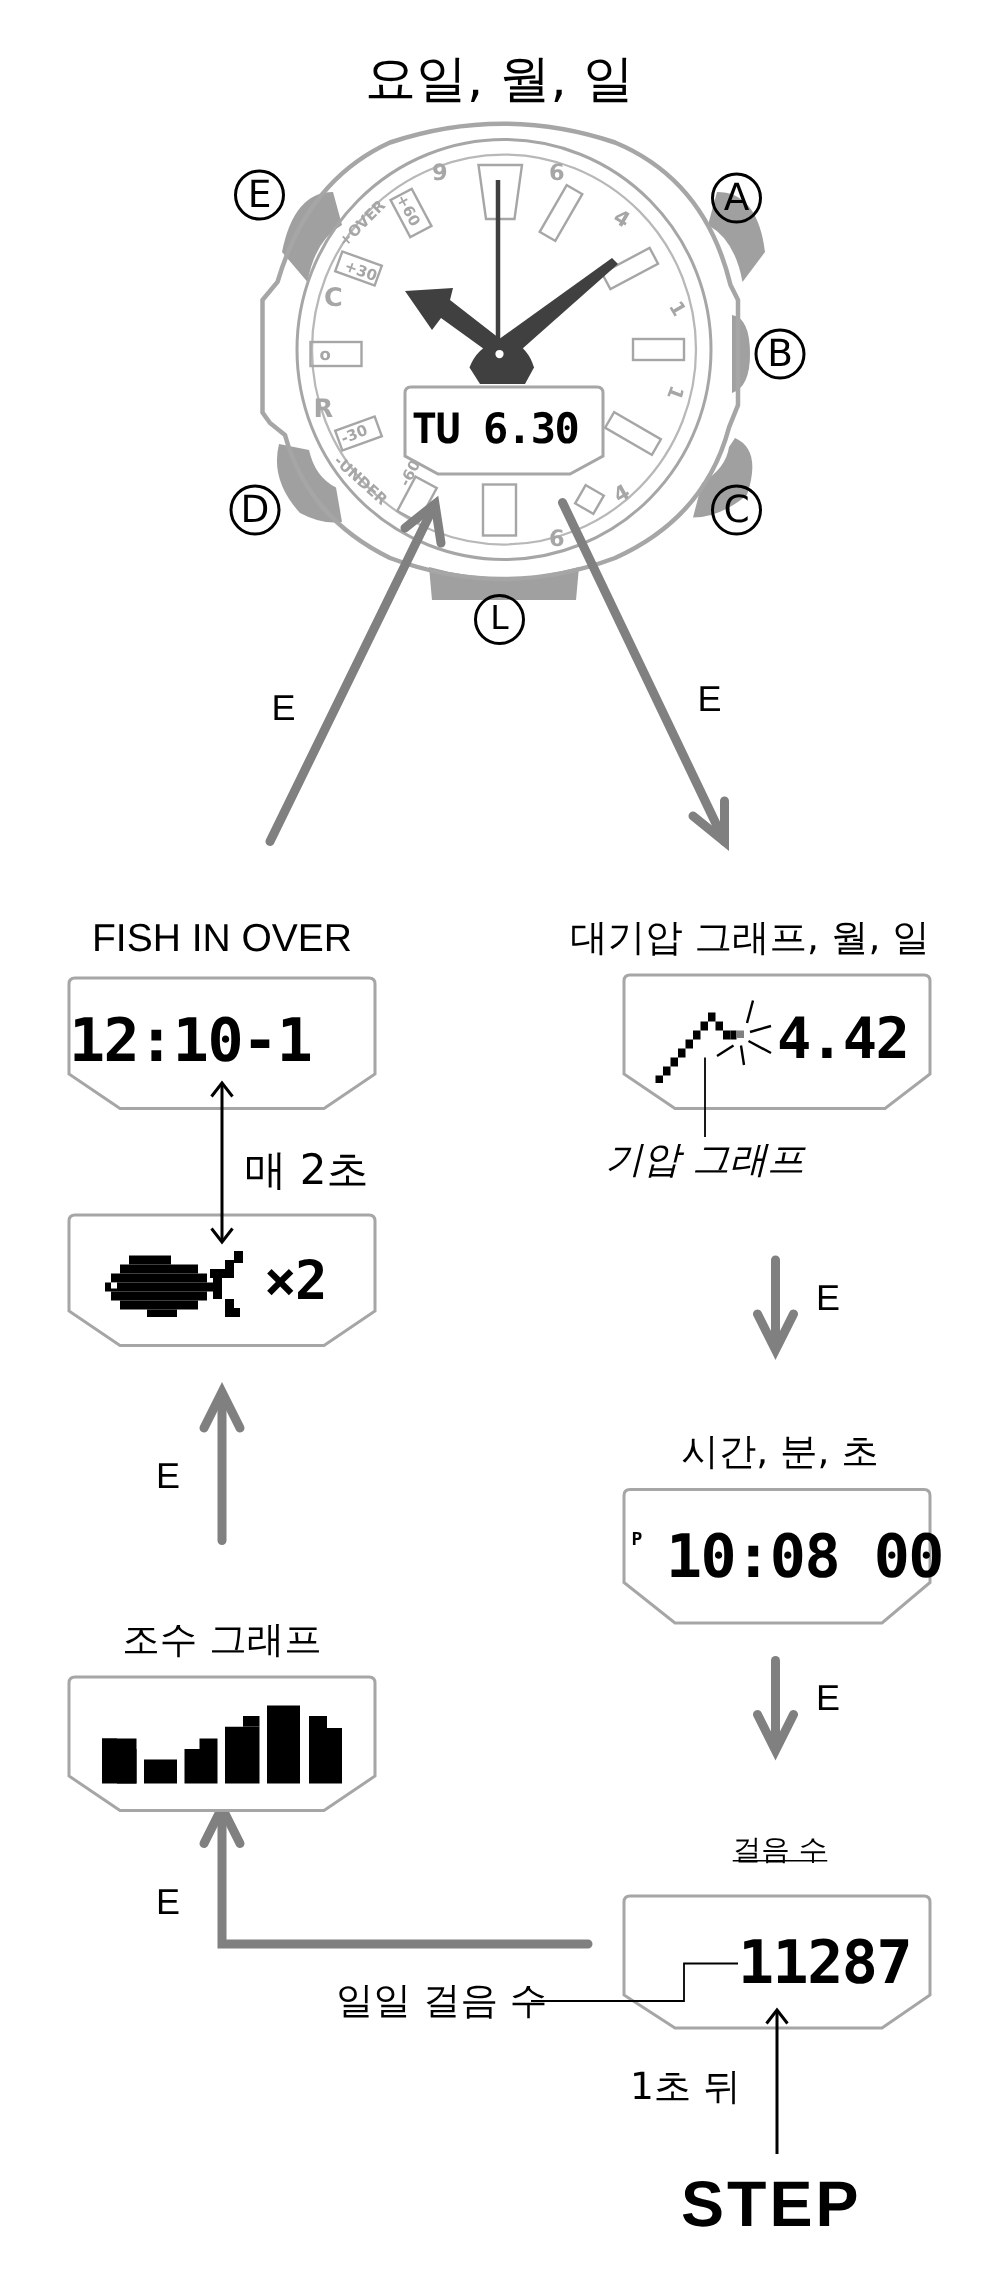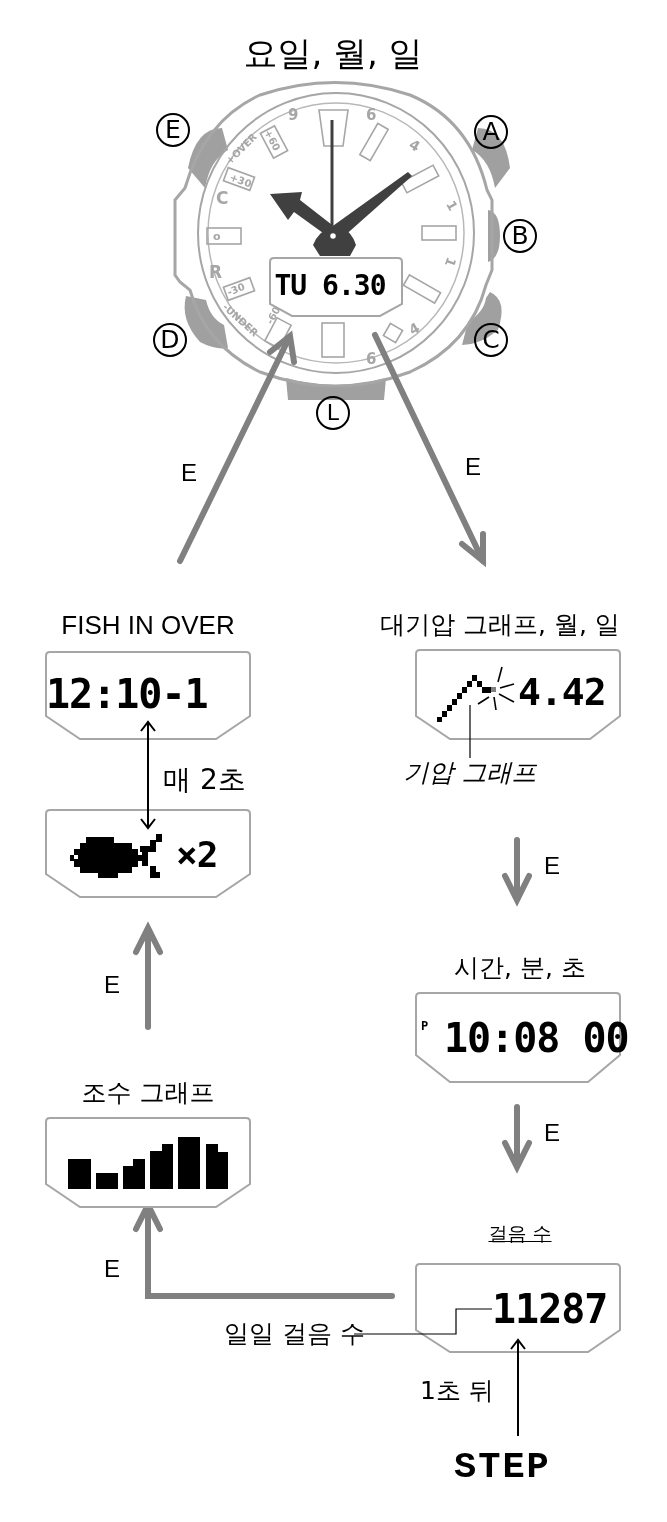"STEP" .step { font-family: Liberation Mono, monospace -> Liberation Sans, sans-serif; font-size: 37px -> 43px }
